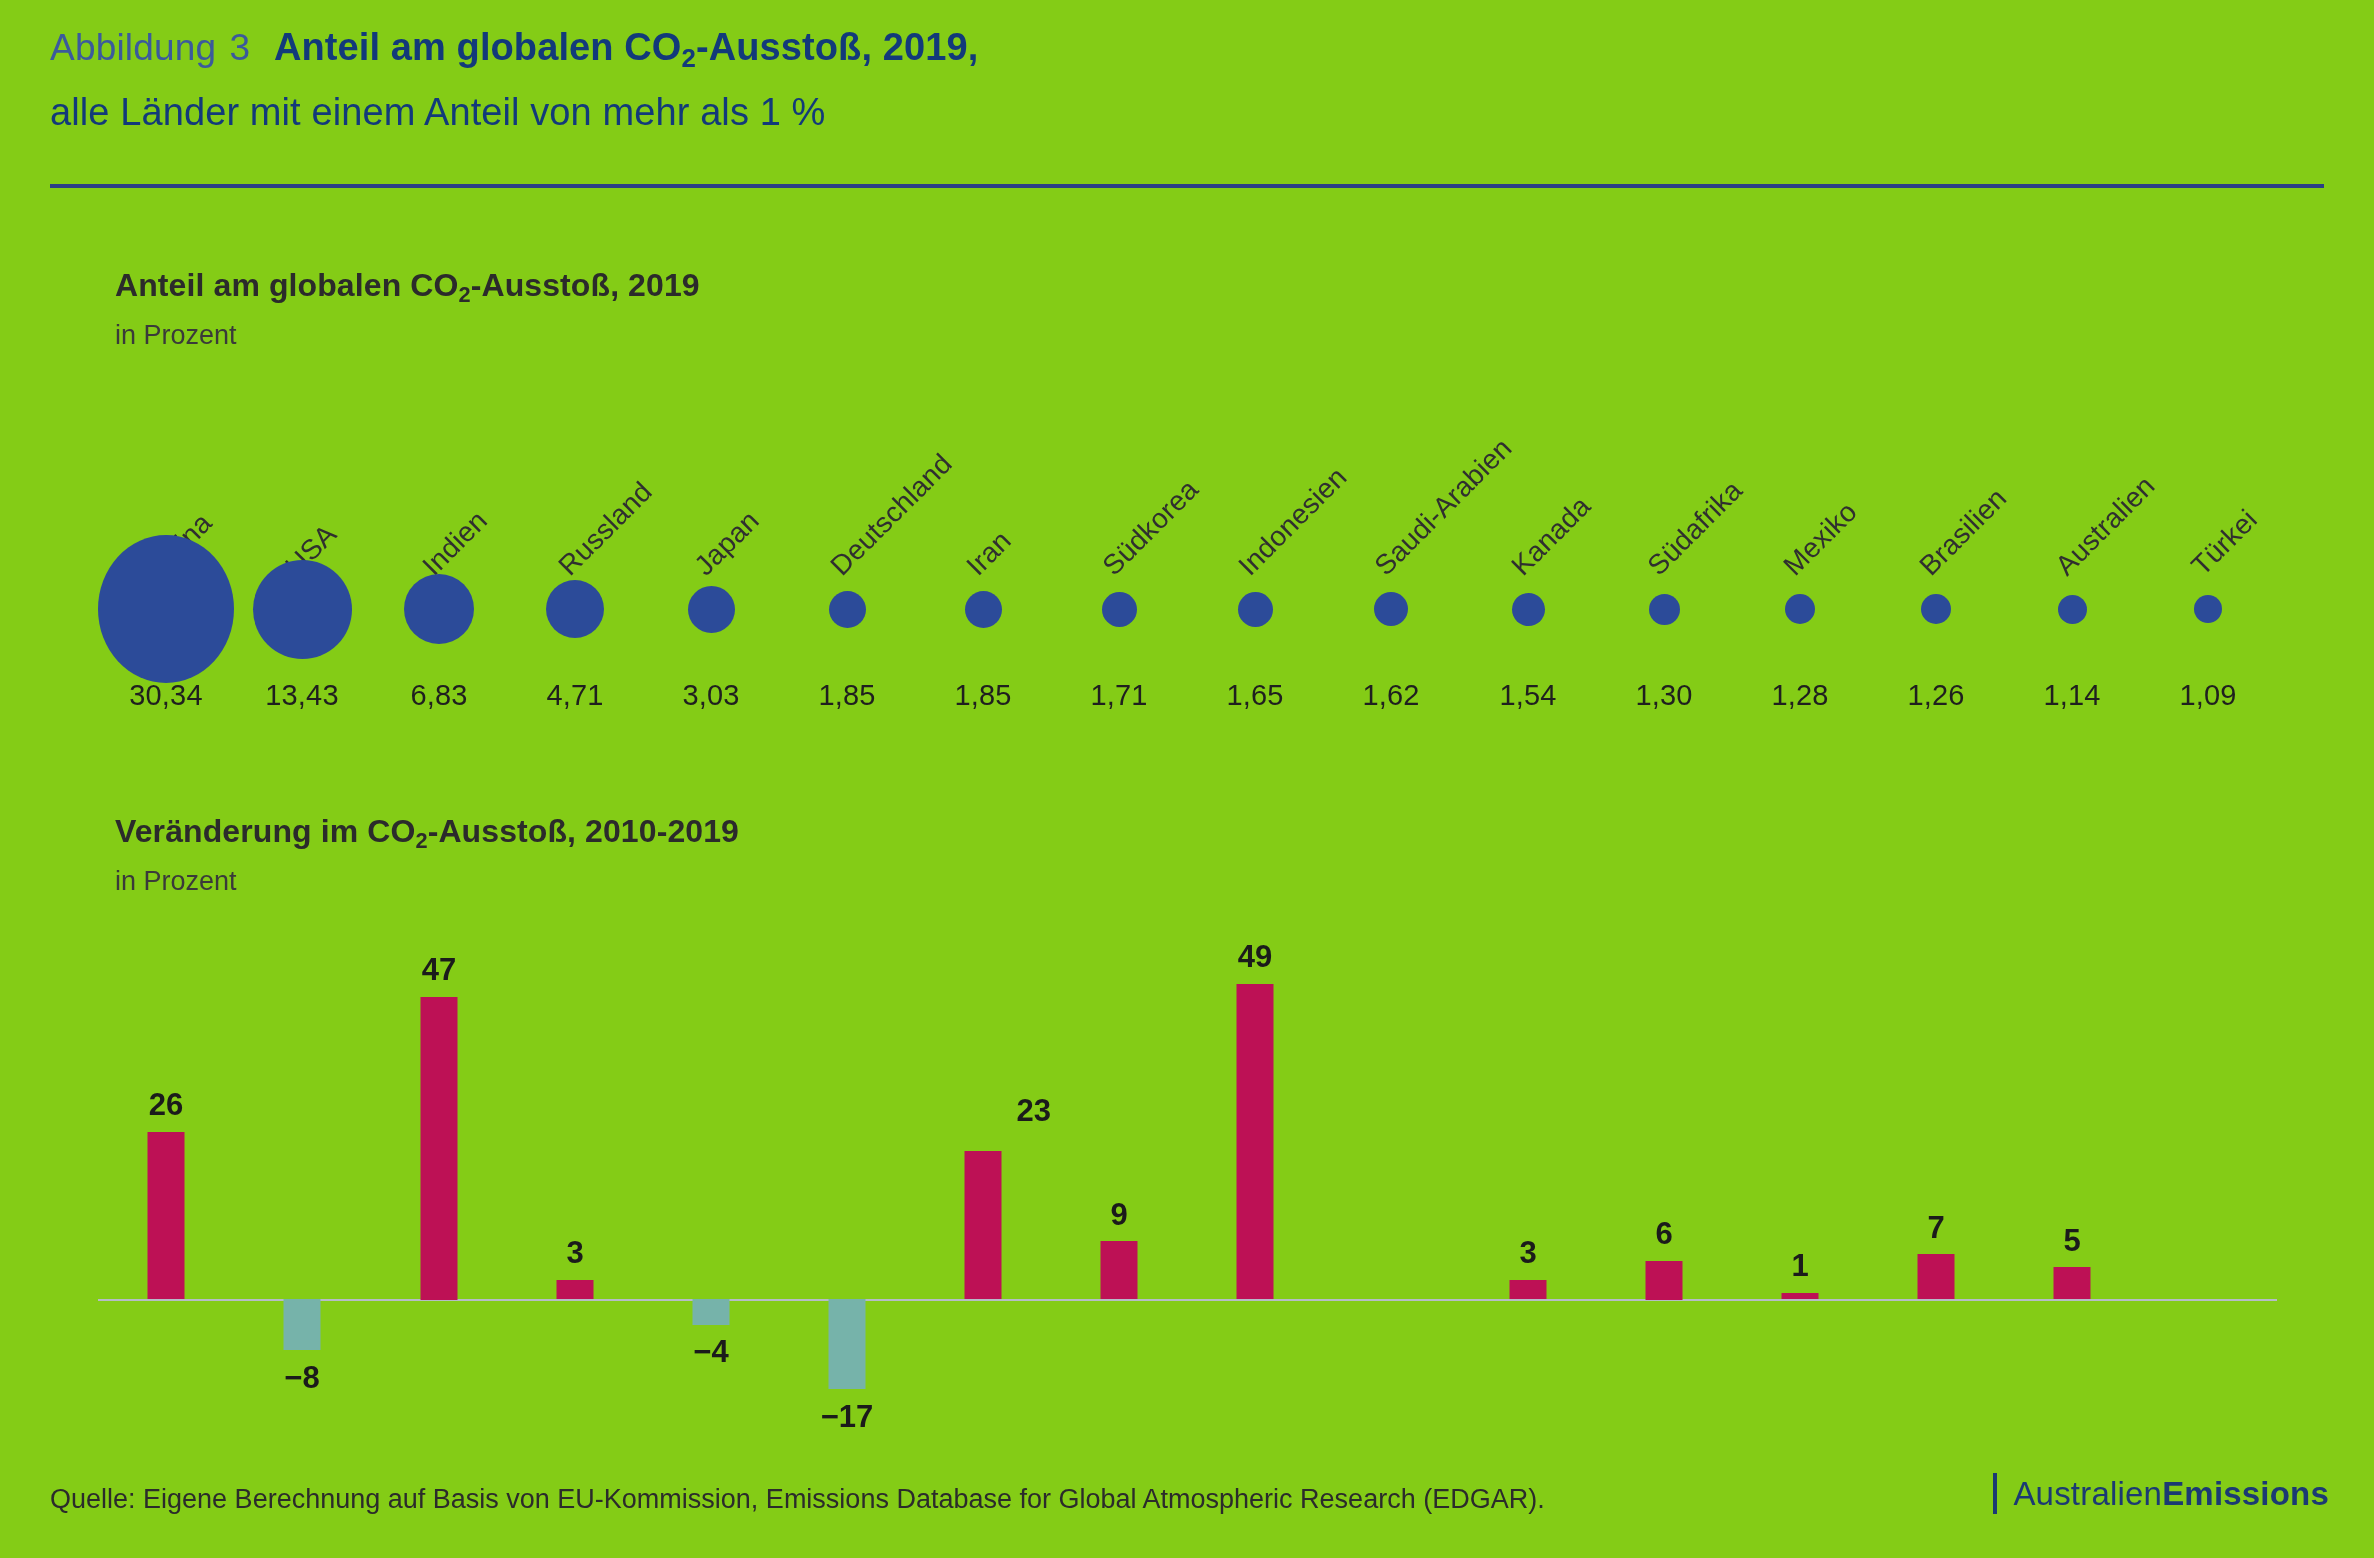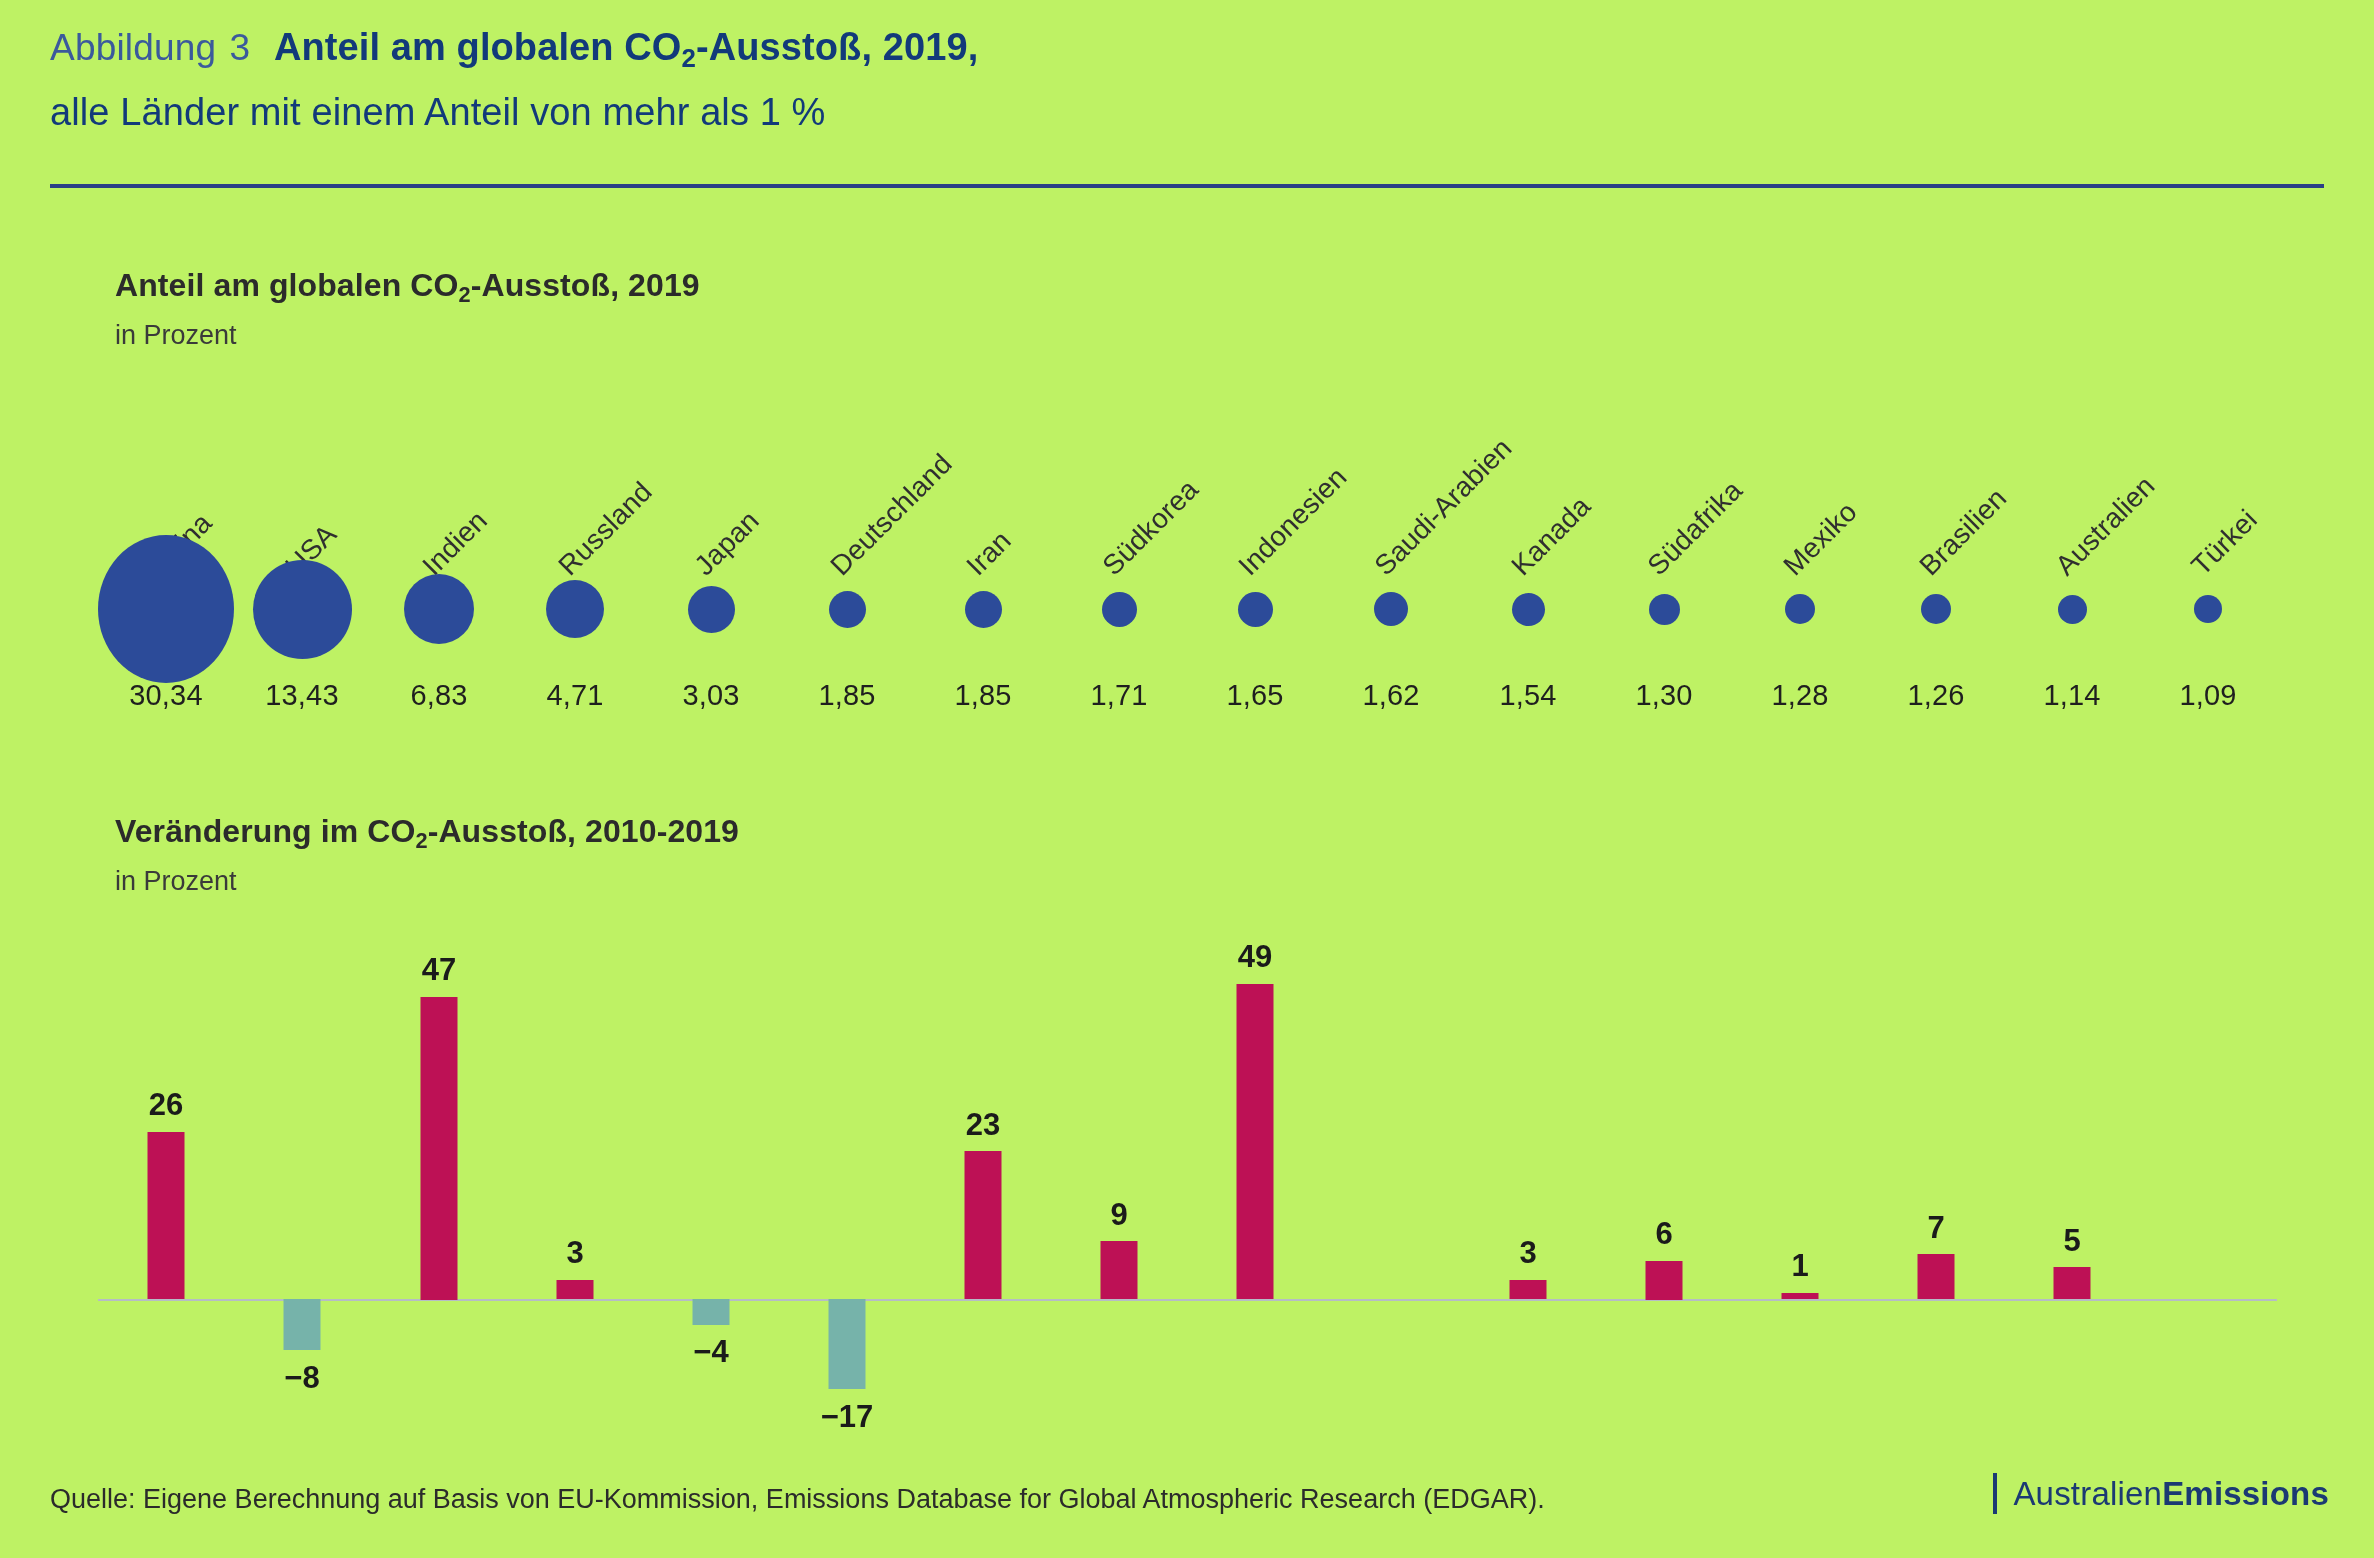"Abbildung 3 Anteil am globalen" .page { background: #bef264 -> #84cc16 }
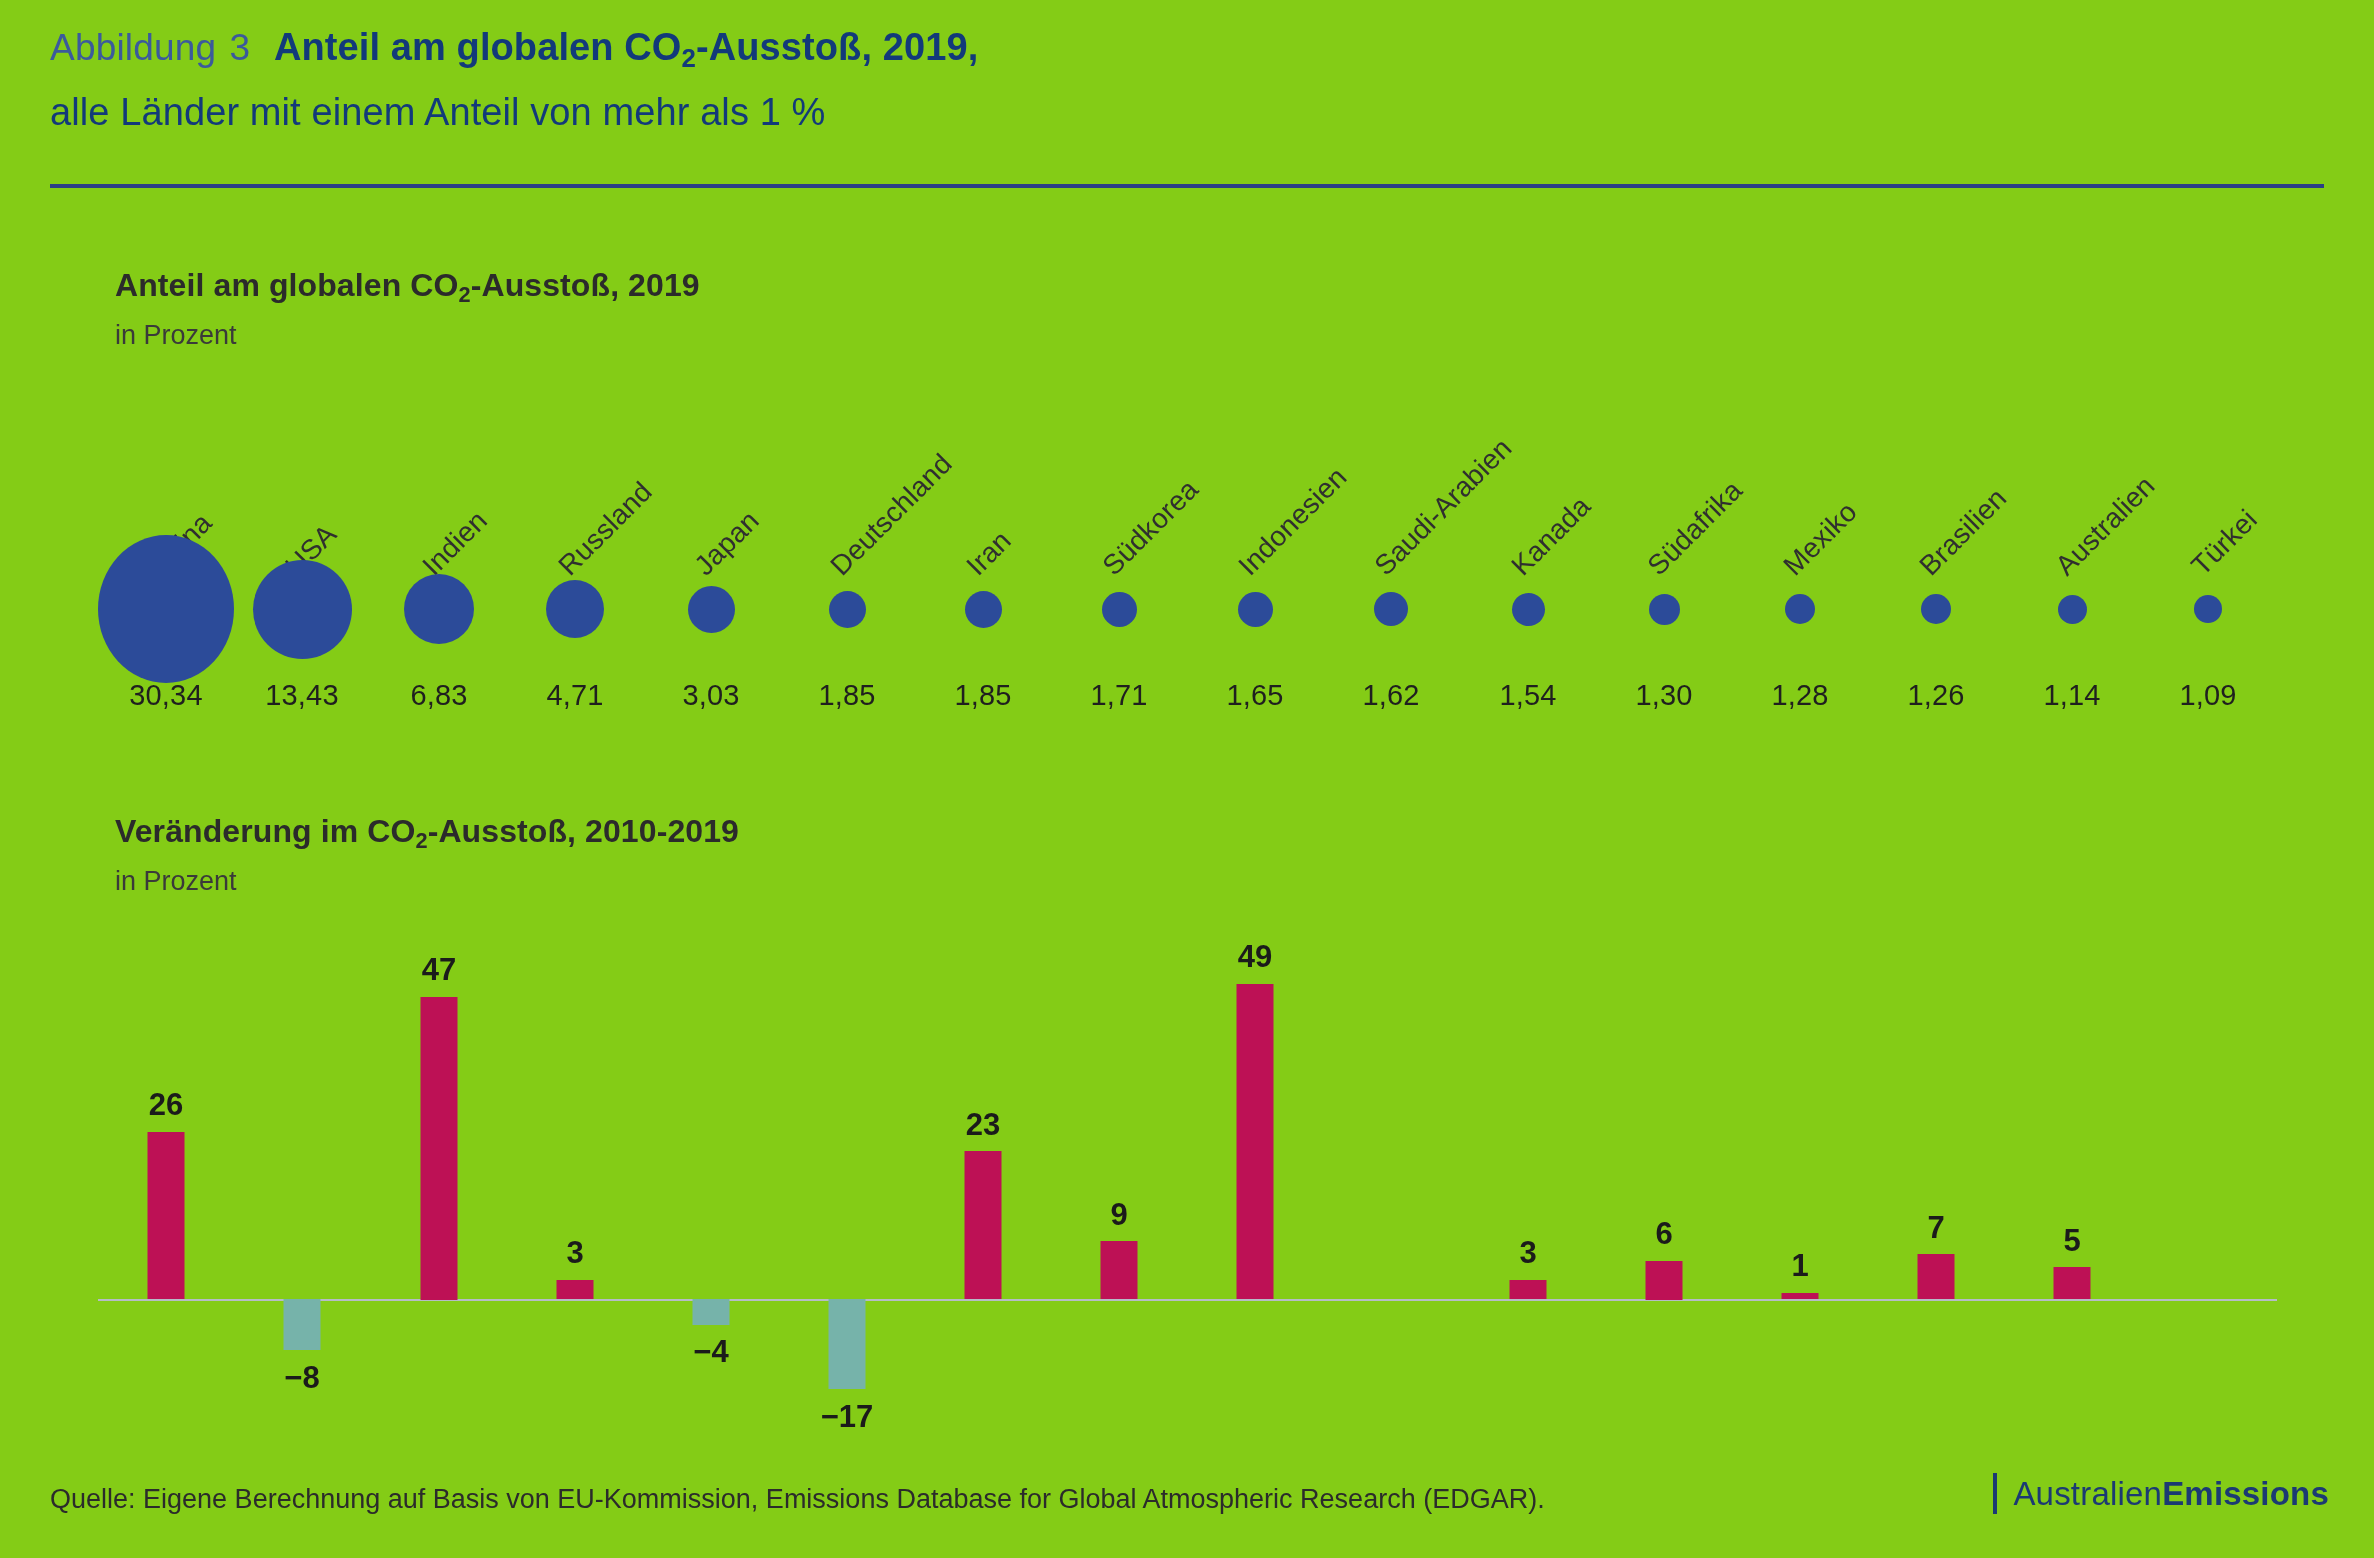"23" div.barval { text-align: none -> right; top: 202px -> 188px }
